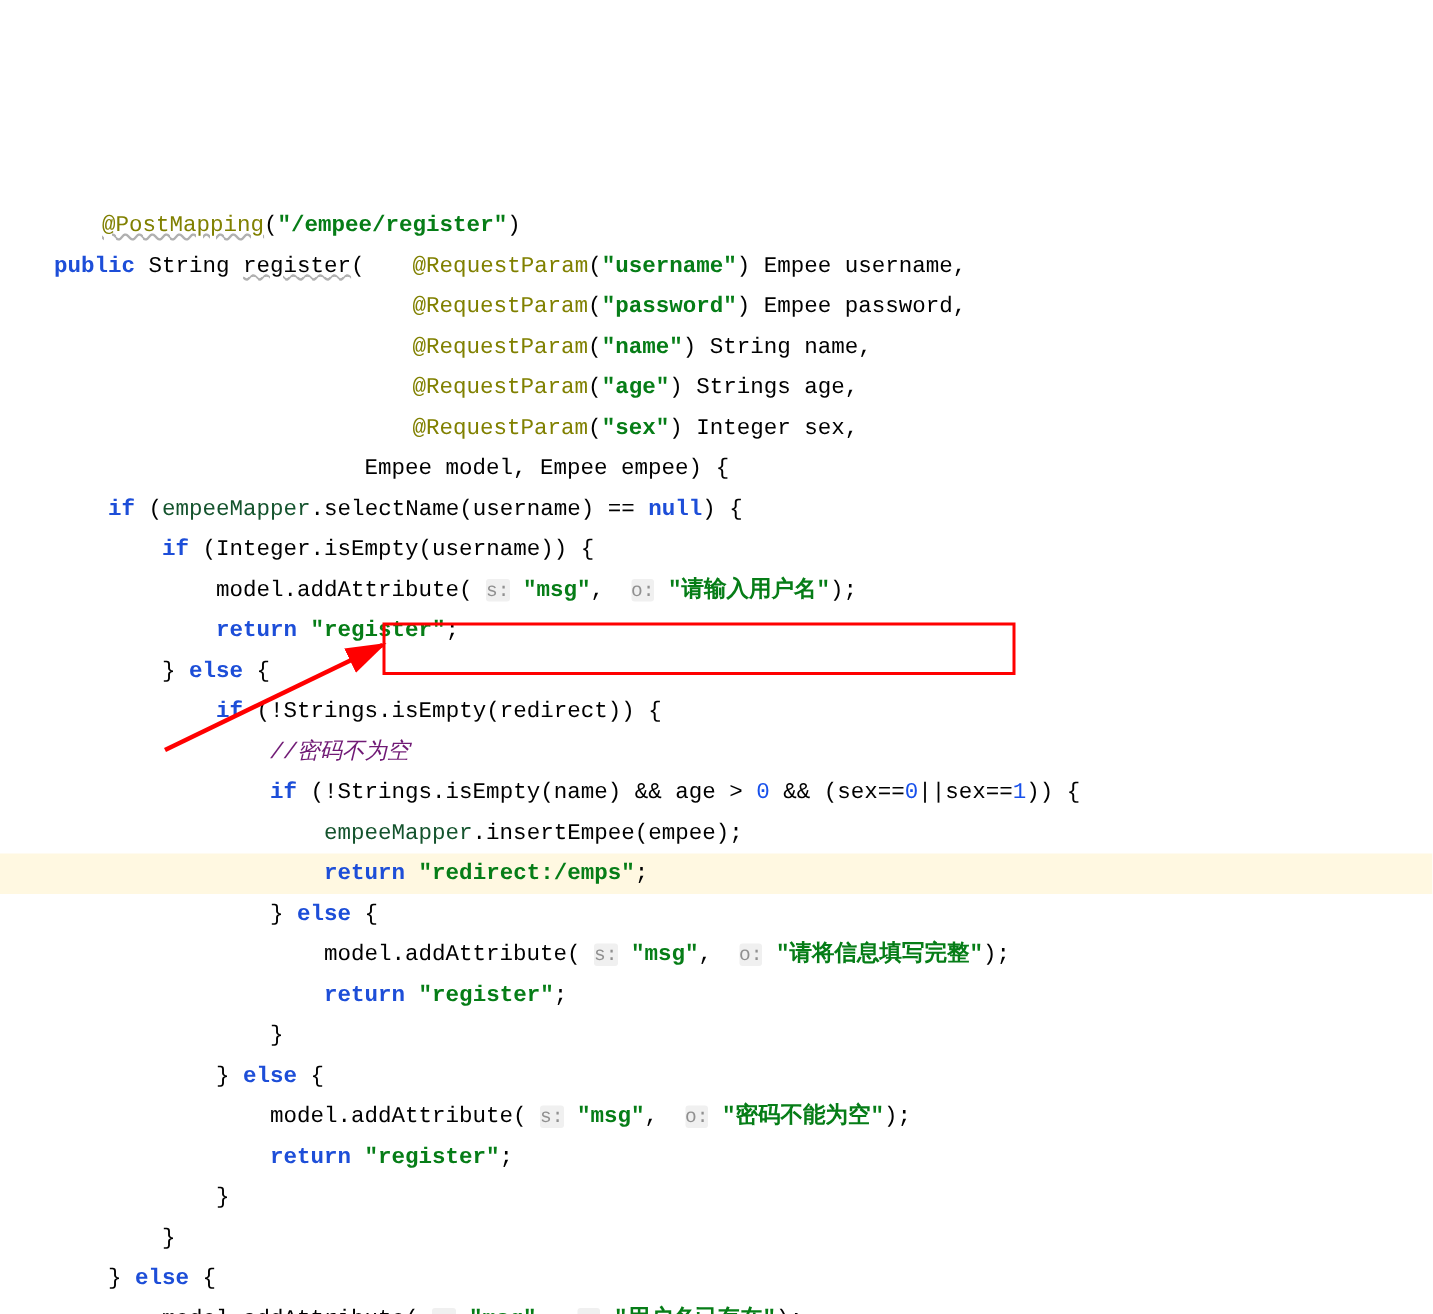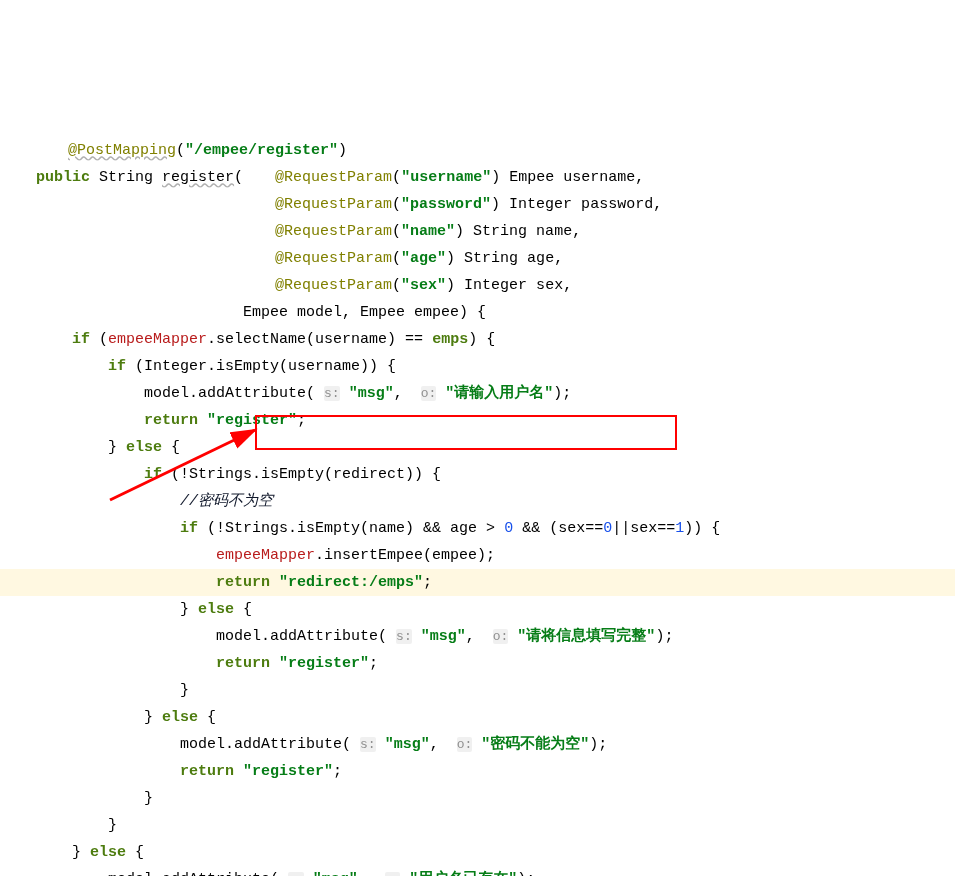"public" .keyword { color: #4d7c0f -> #1d4ed8 }
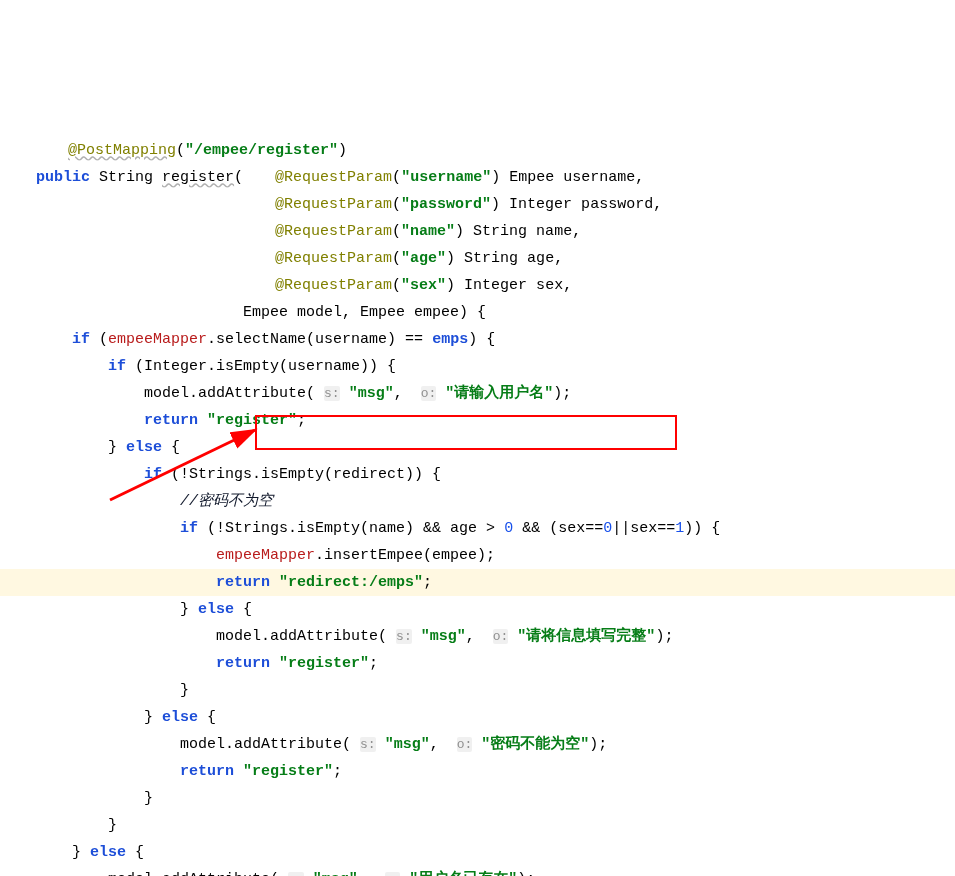") Integer password," span { text: Integer -> Empee }
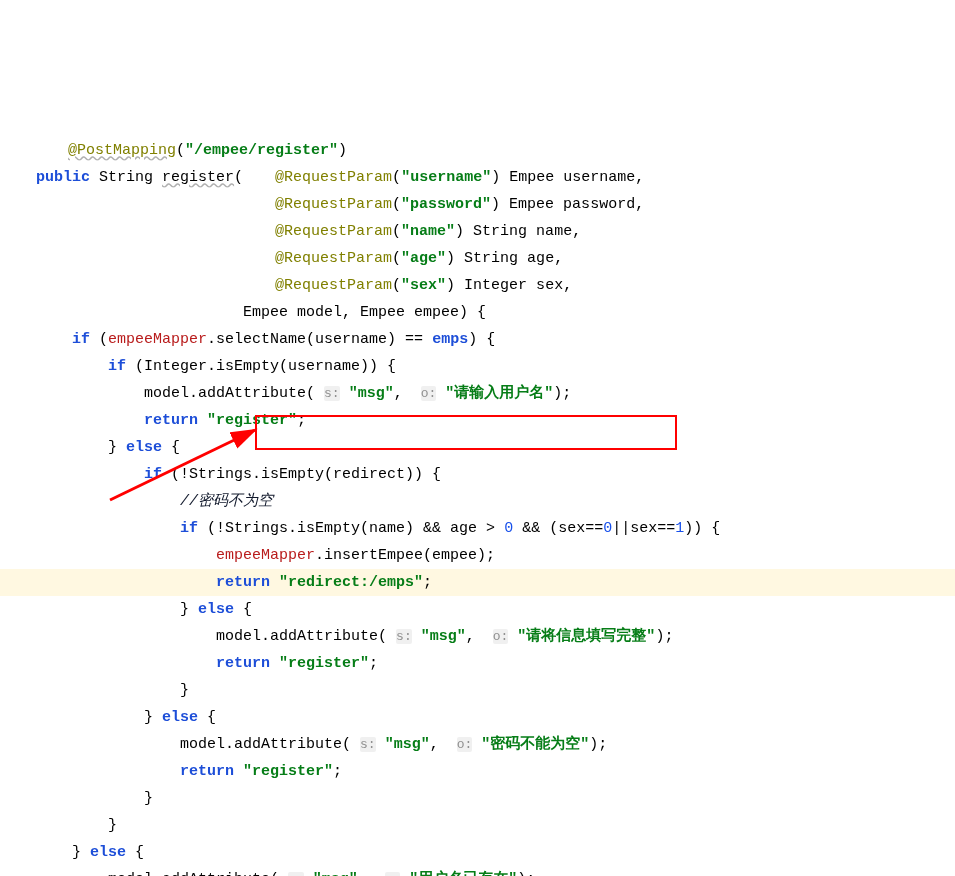") String age," span { text: String -> Strings }
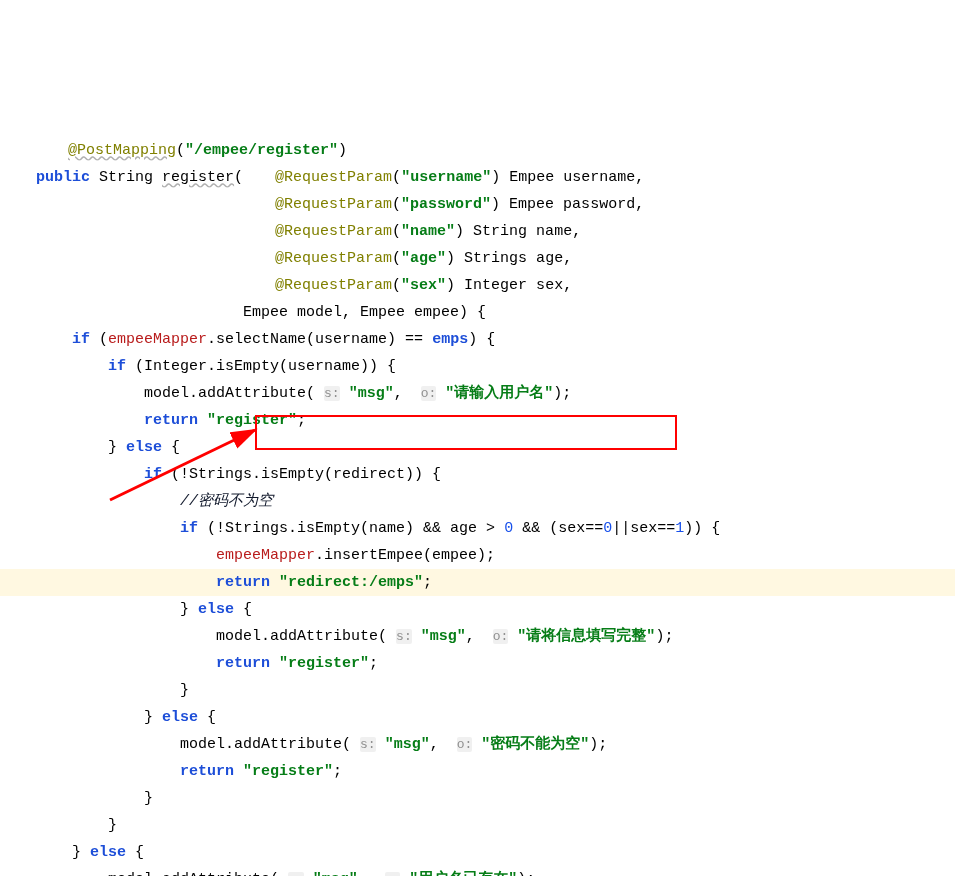"empeeMapper" .field { color: #b91c1c -> #14532d }
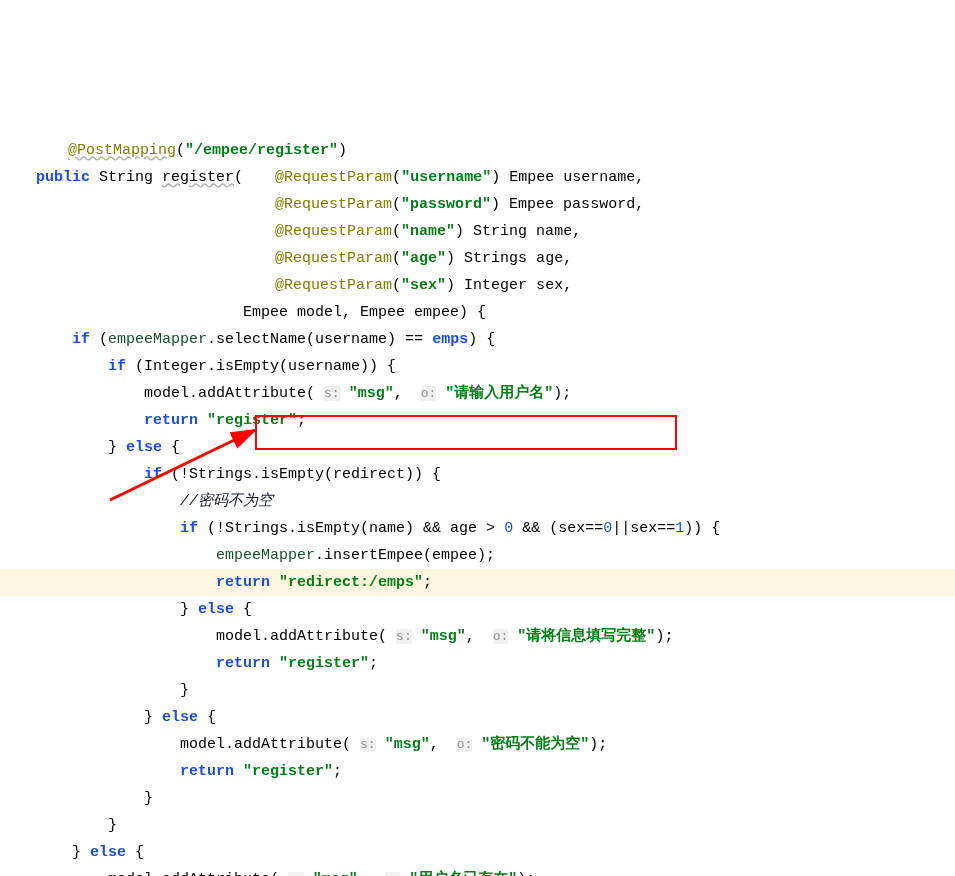"emps" span.keyword { text: emps -> null }
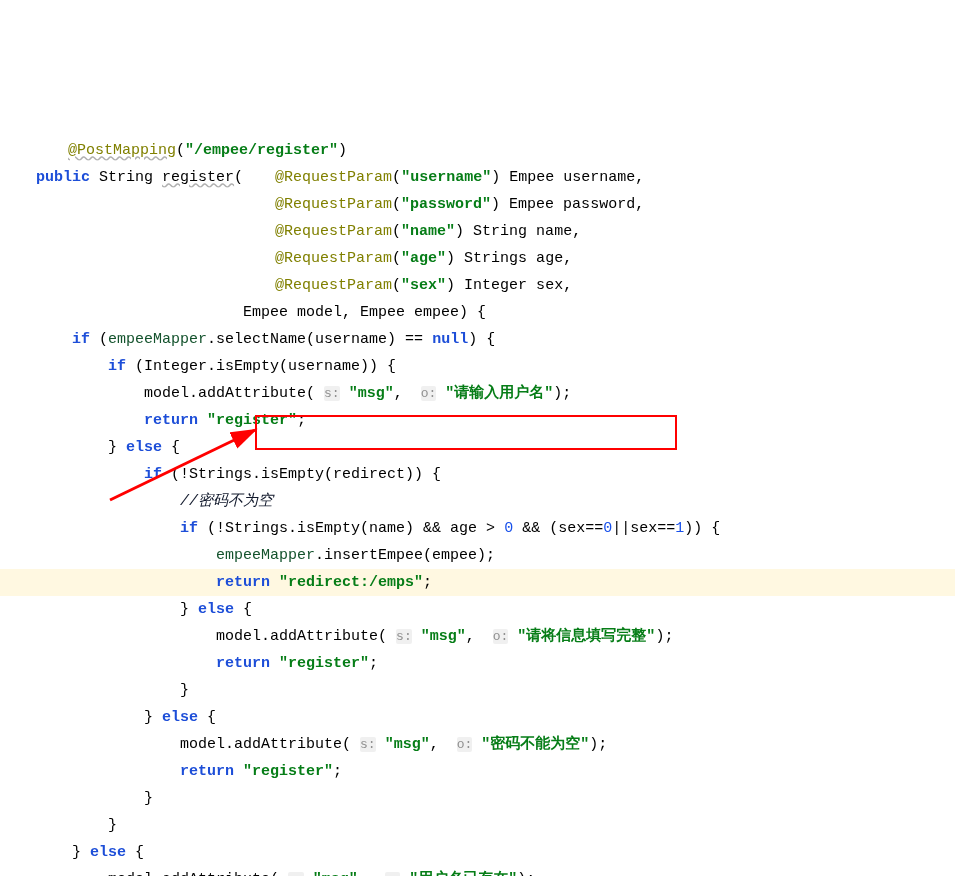"//密码不为空" .comment { color: #0f172a -> #701a75 }
